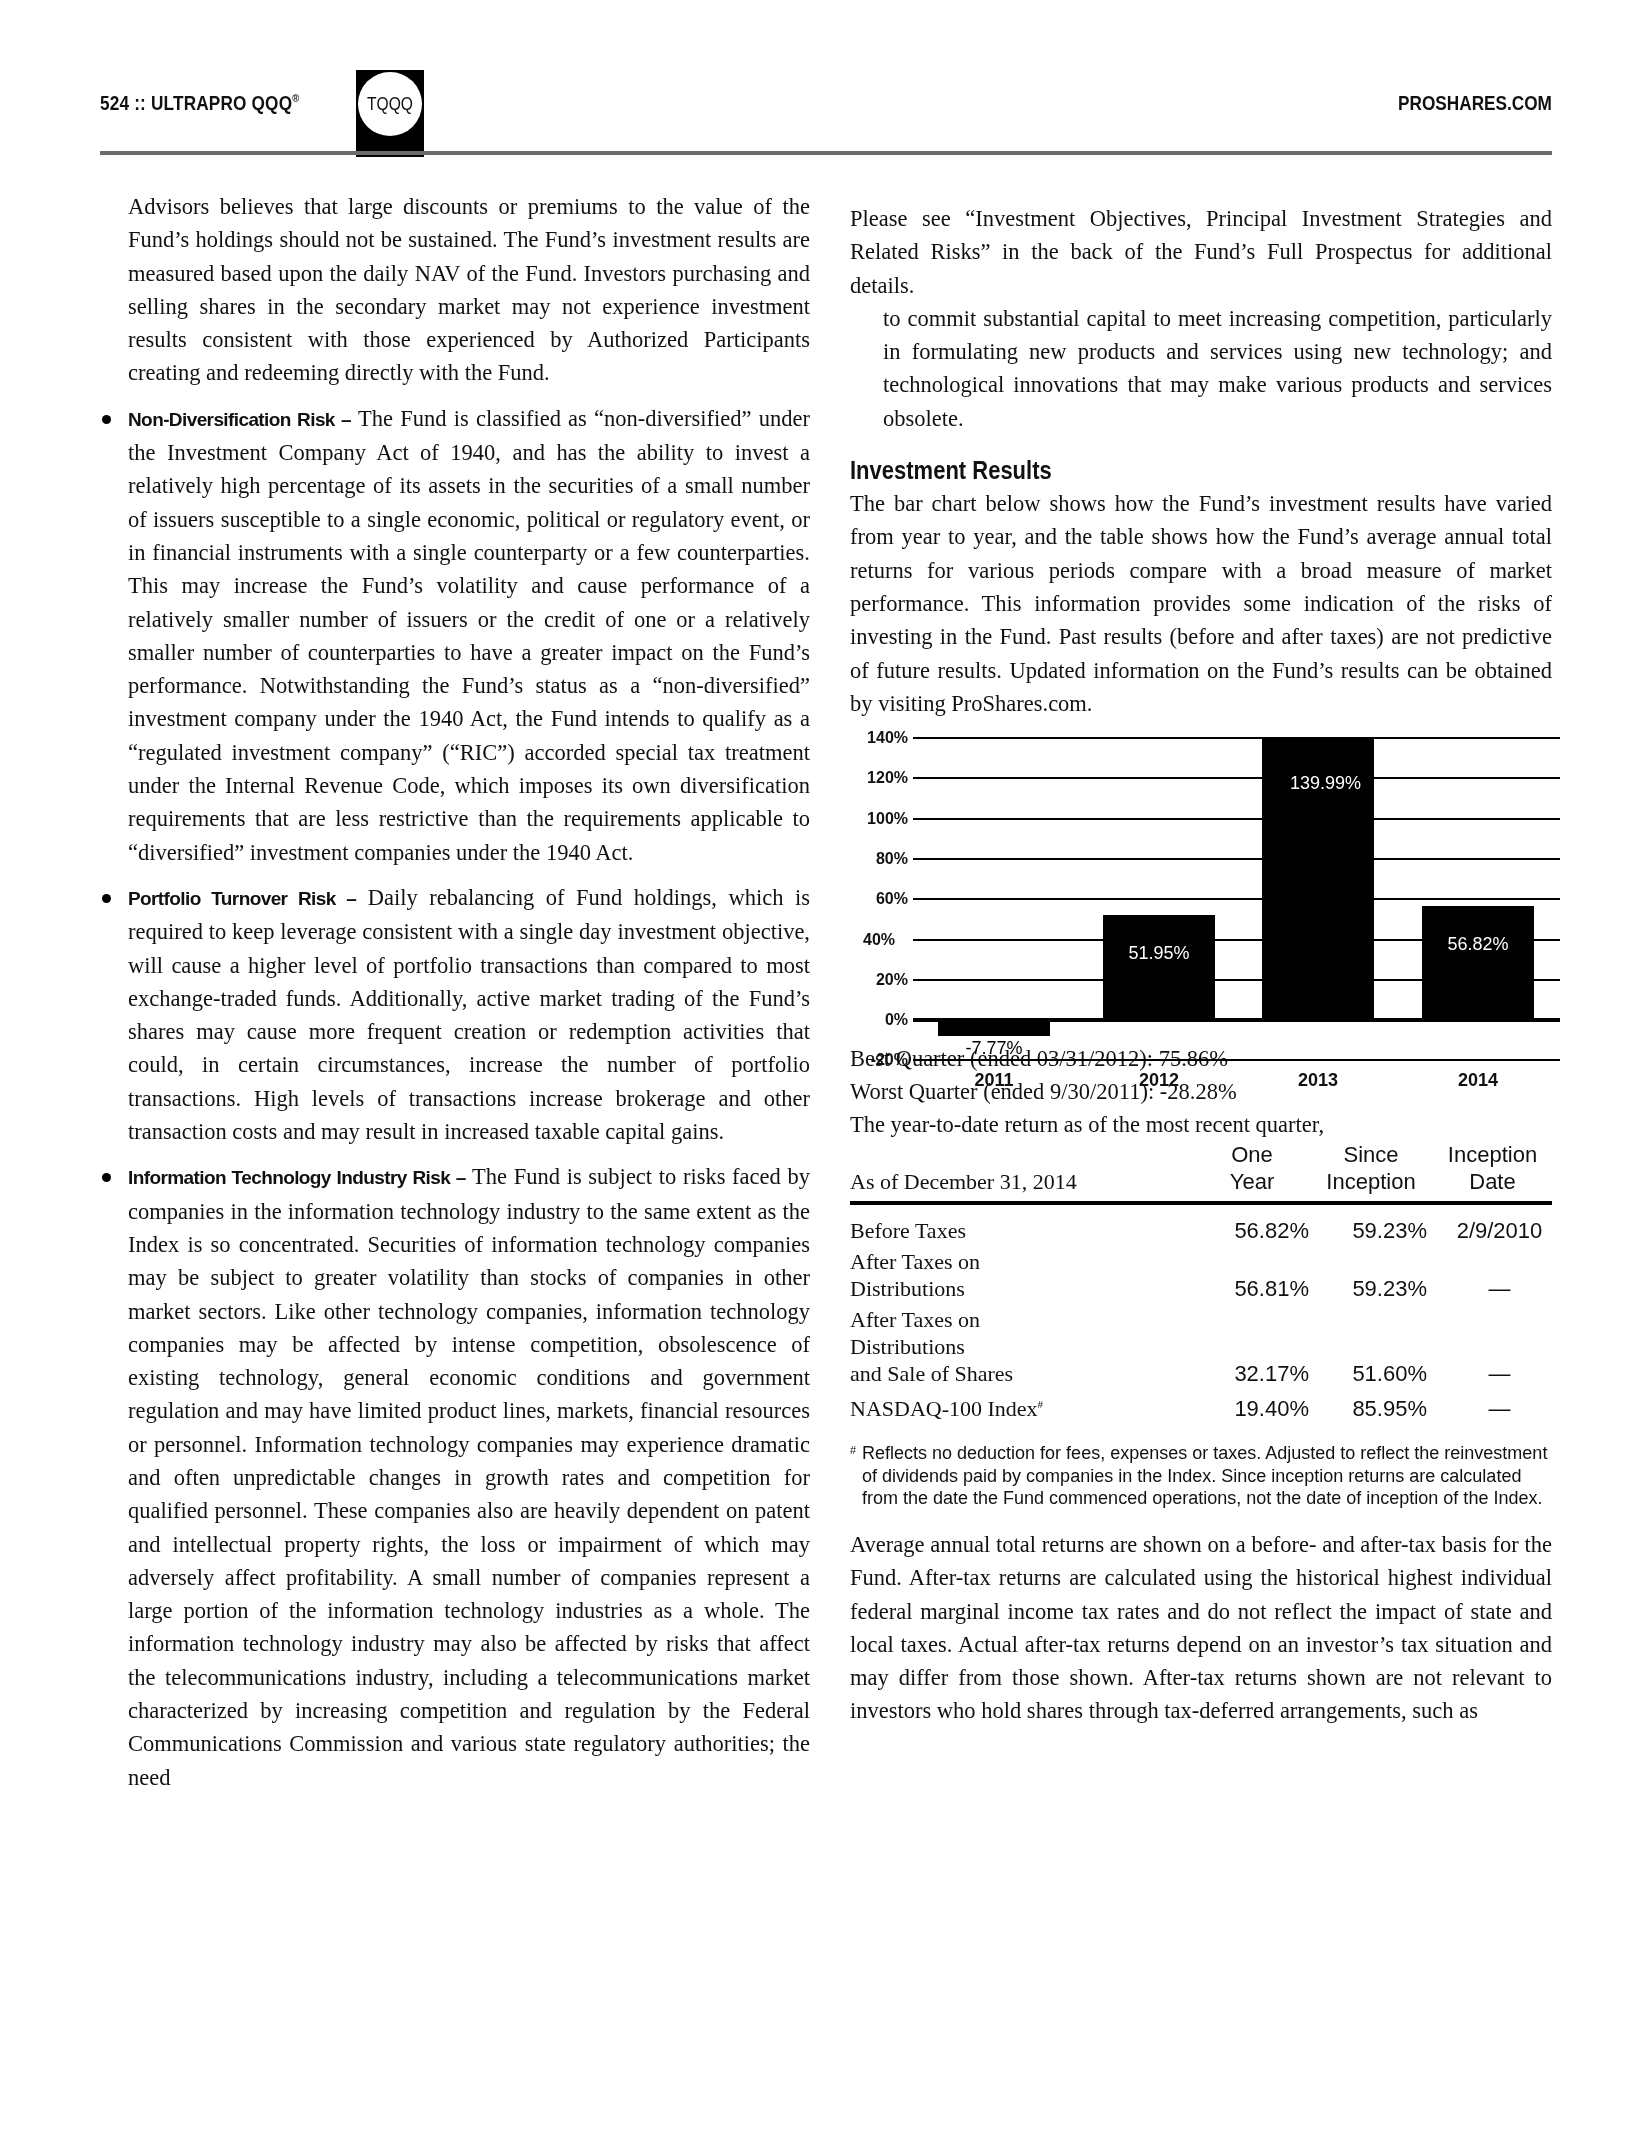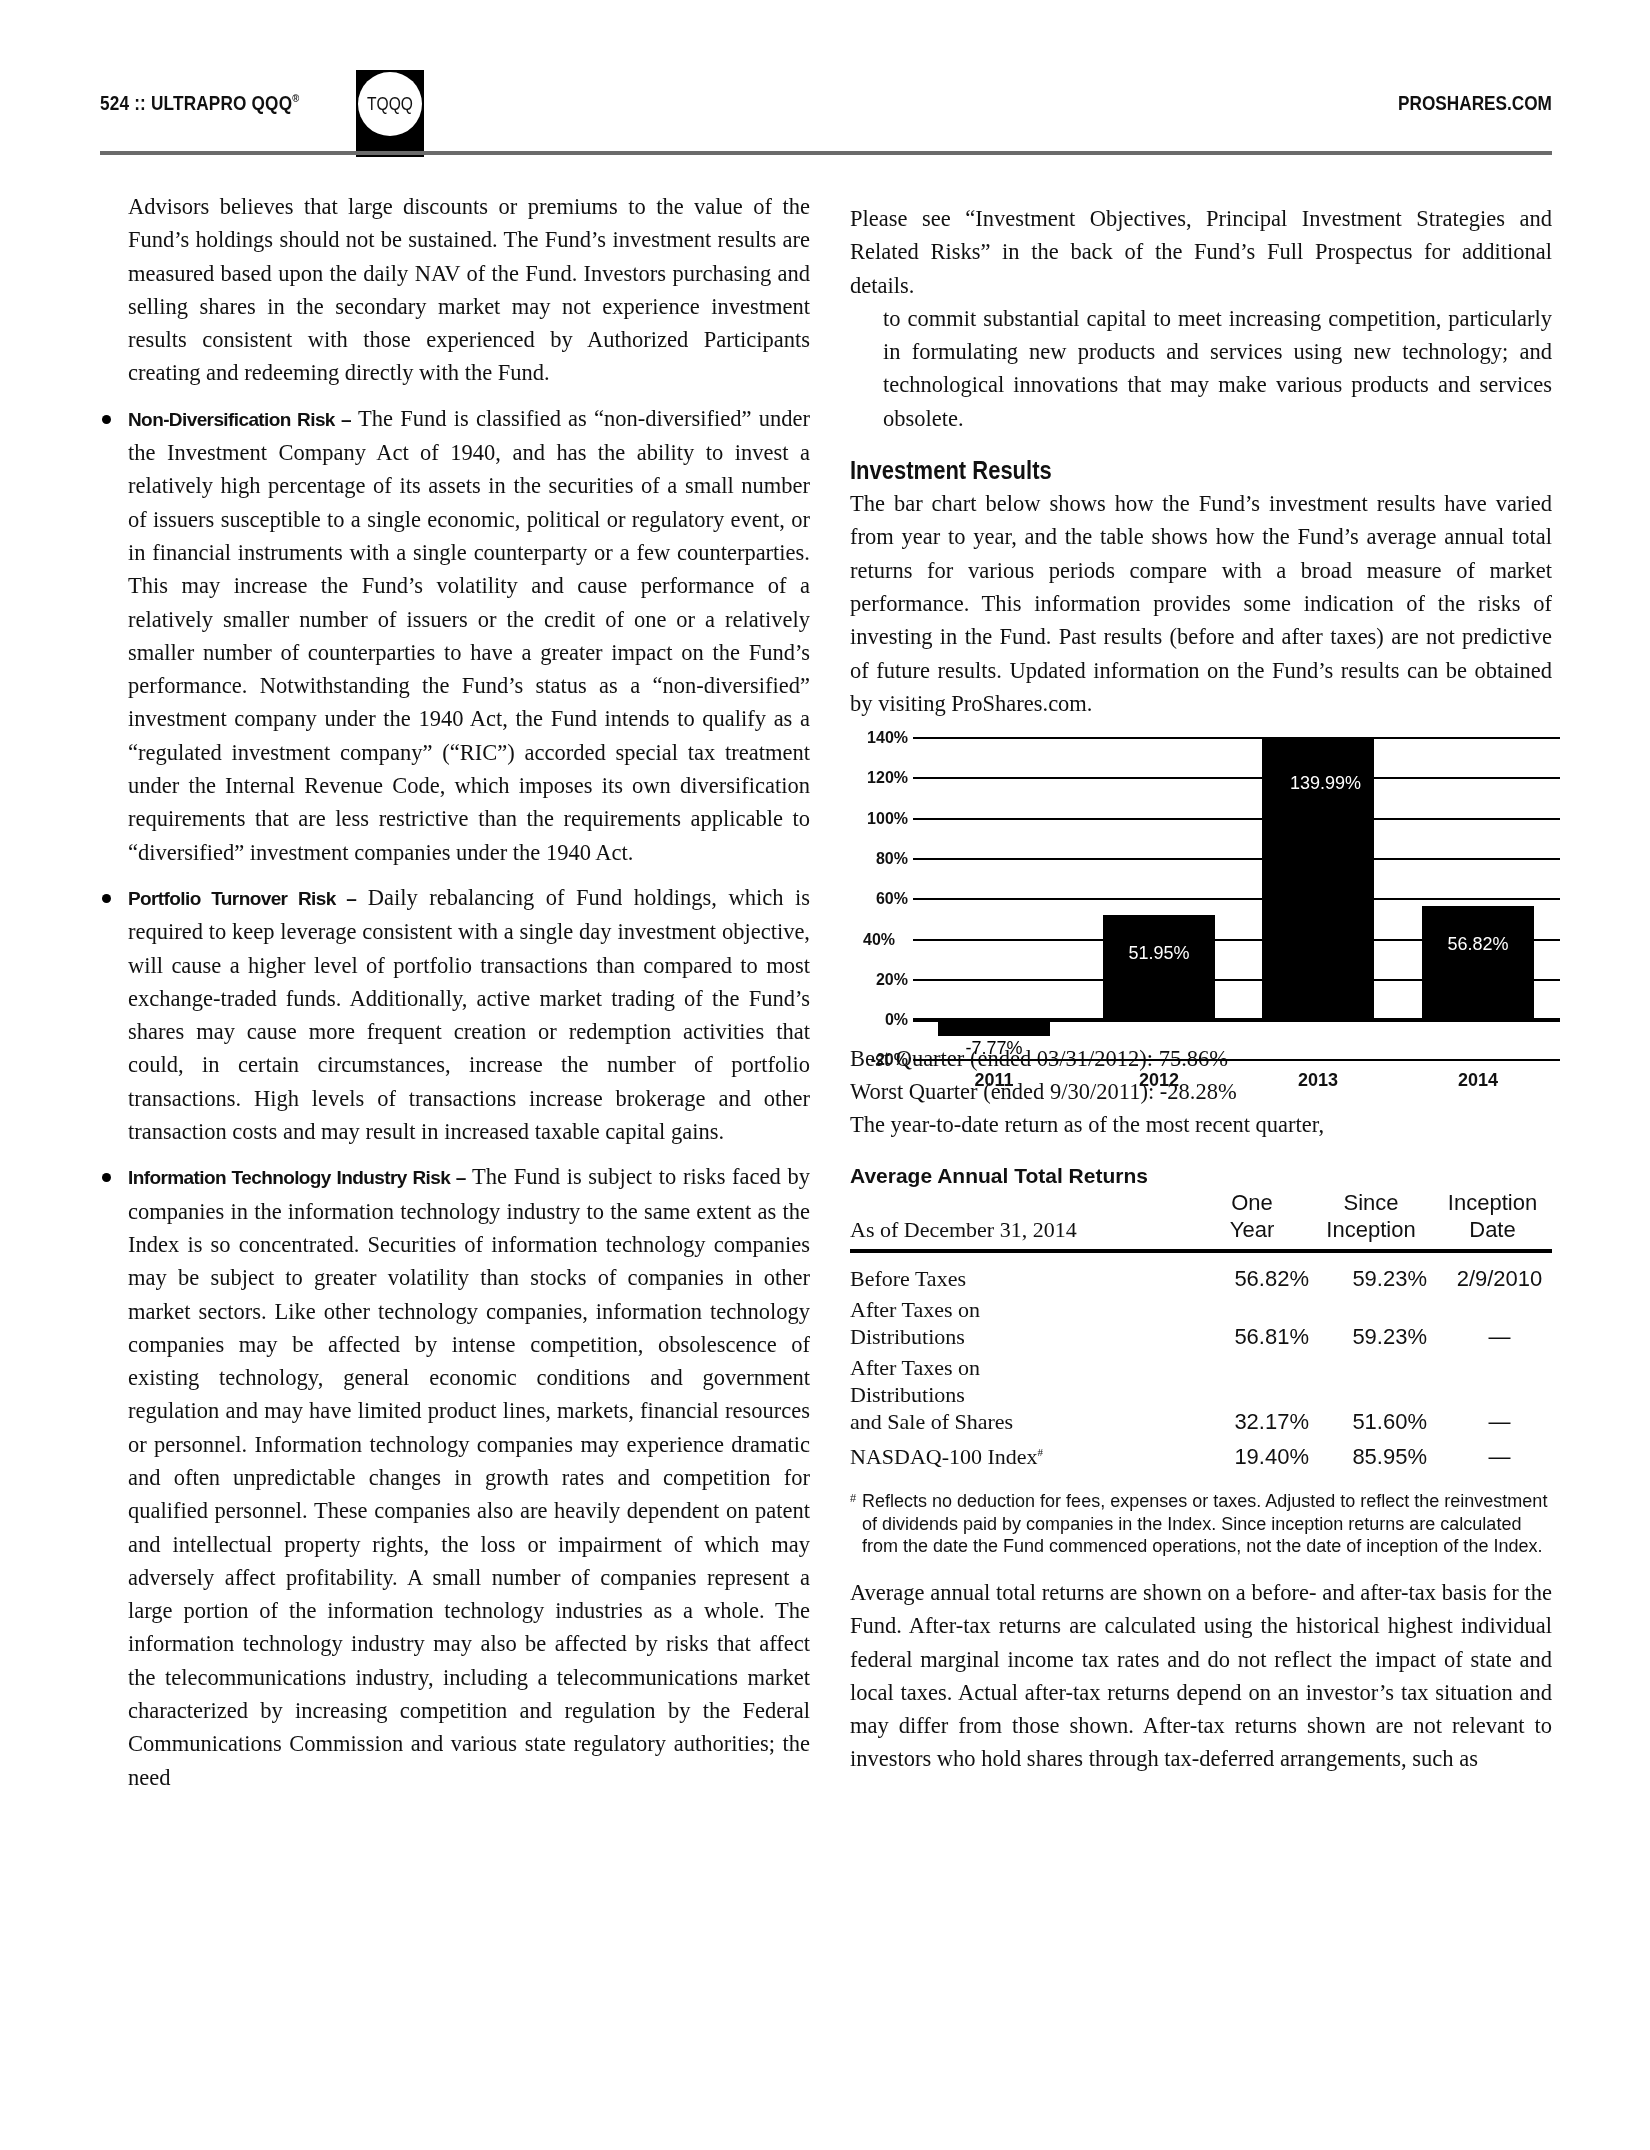"Average Annual Total Returns" div.table-title { html: <div>Average Annual Total Returns</div> -> none }
